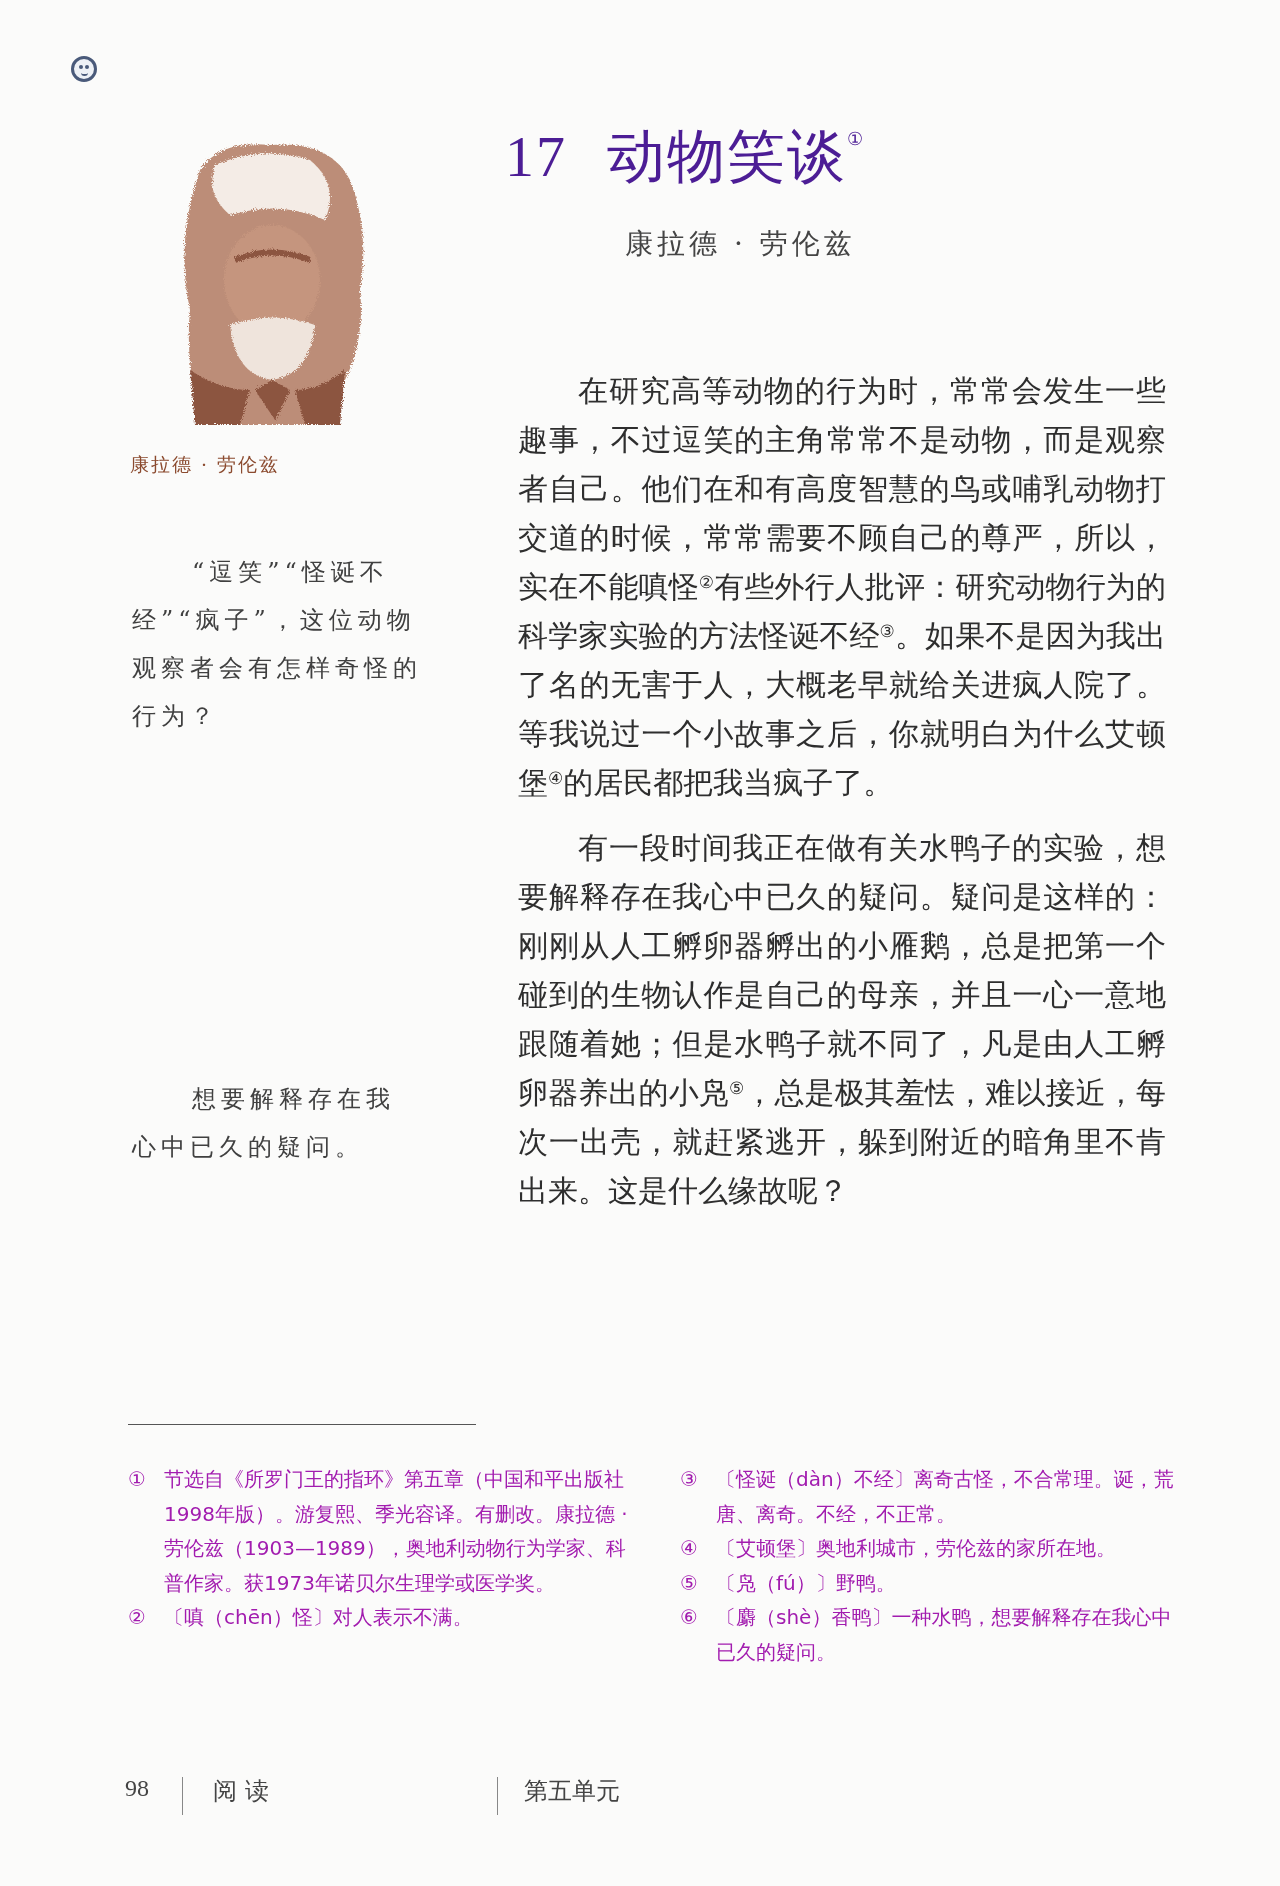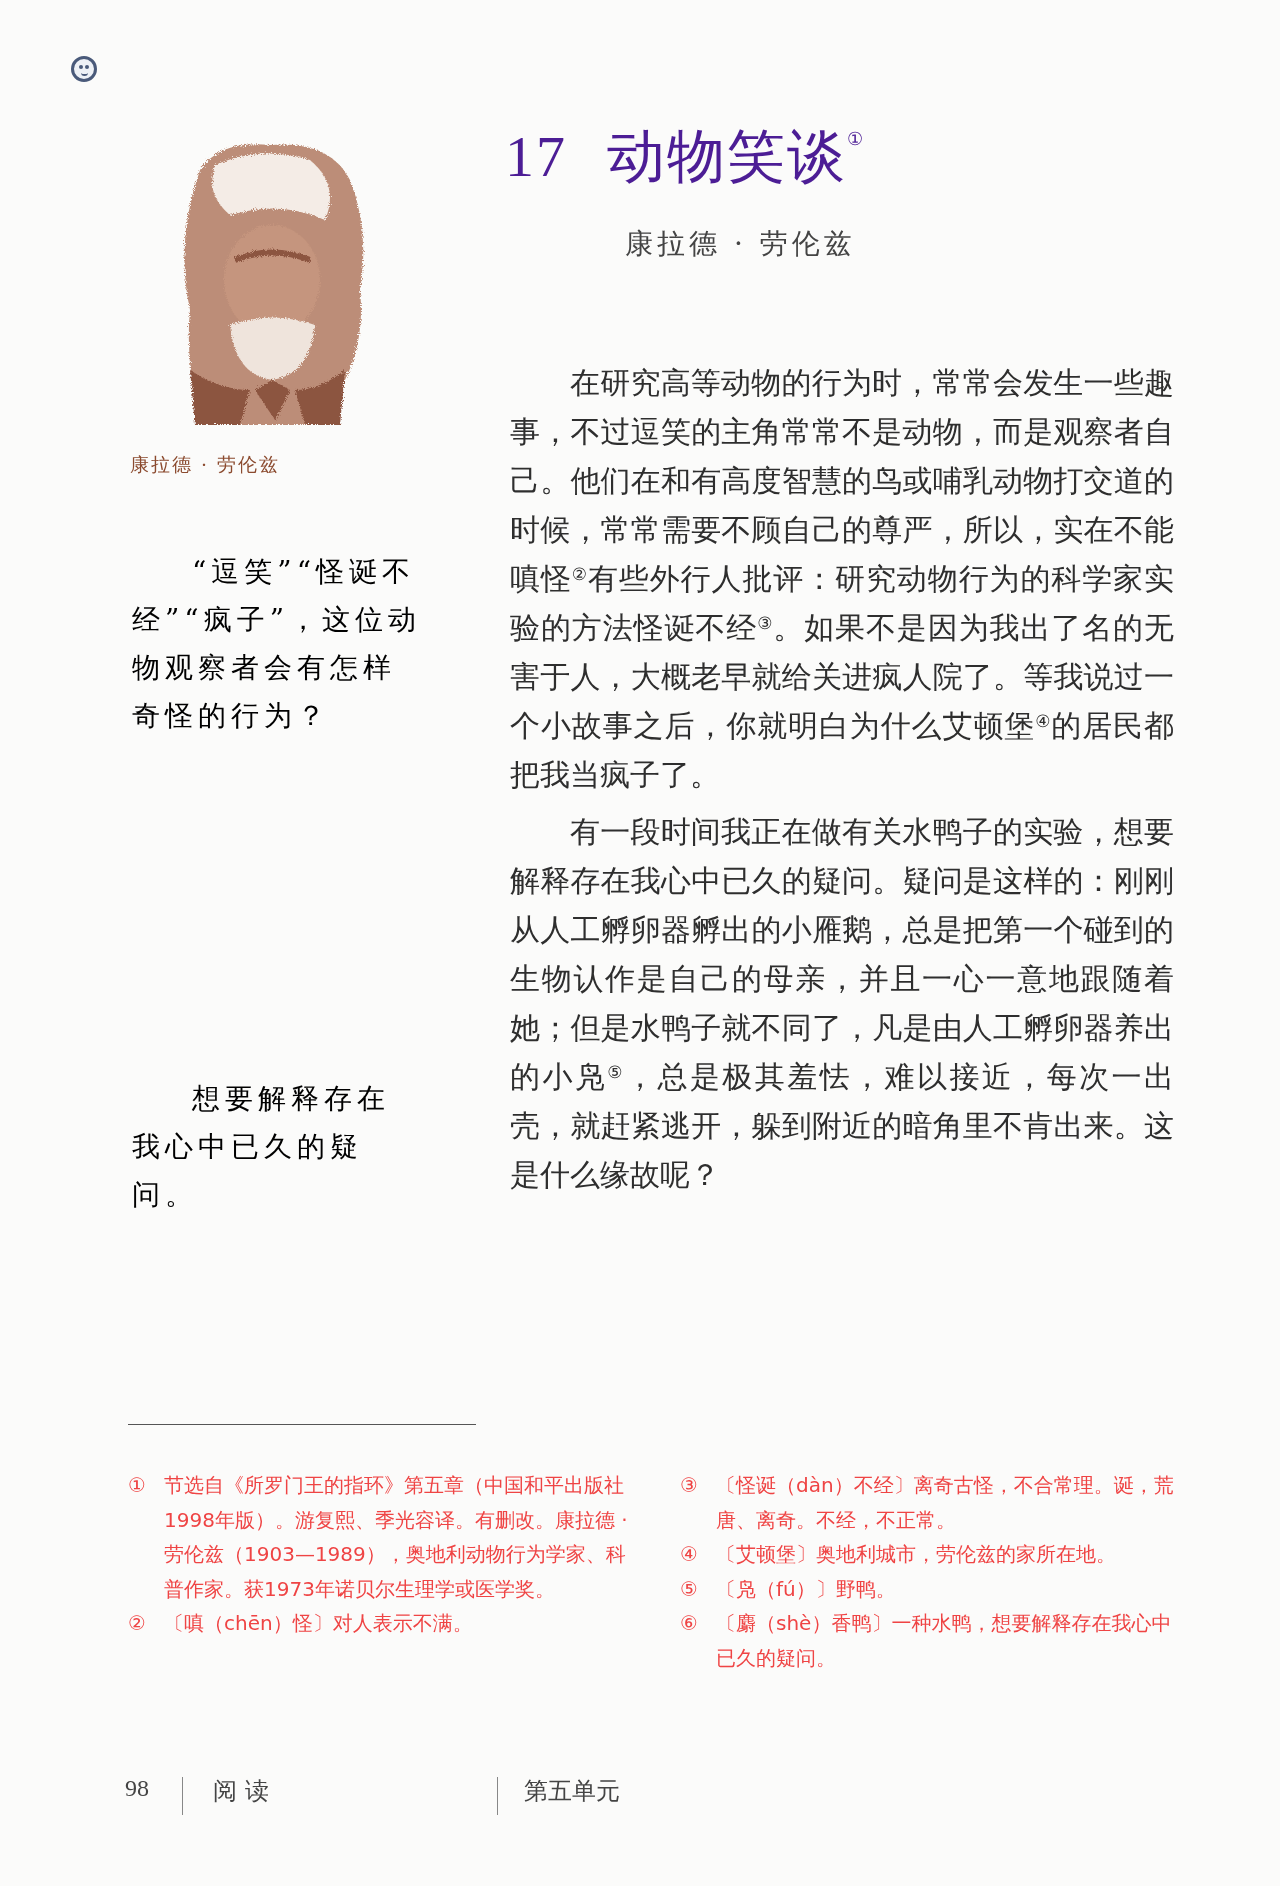"在研究高等动物的行为时，常常会发生一些趣事，不过逗笑的主角常常不是动物，而是观察" .body p { margin: 8px -> 16px }
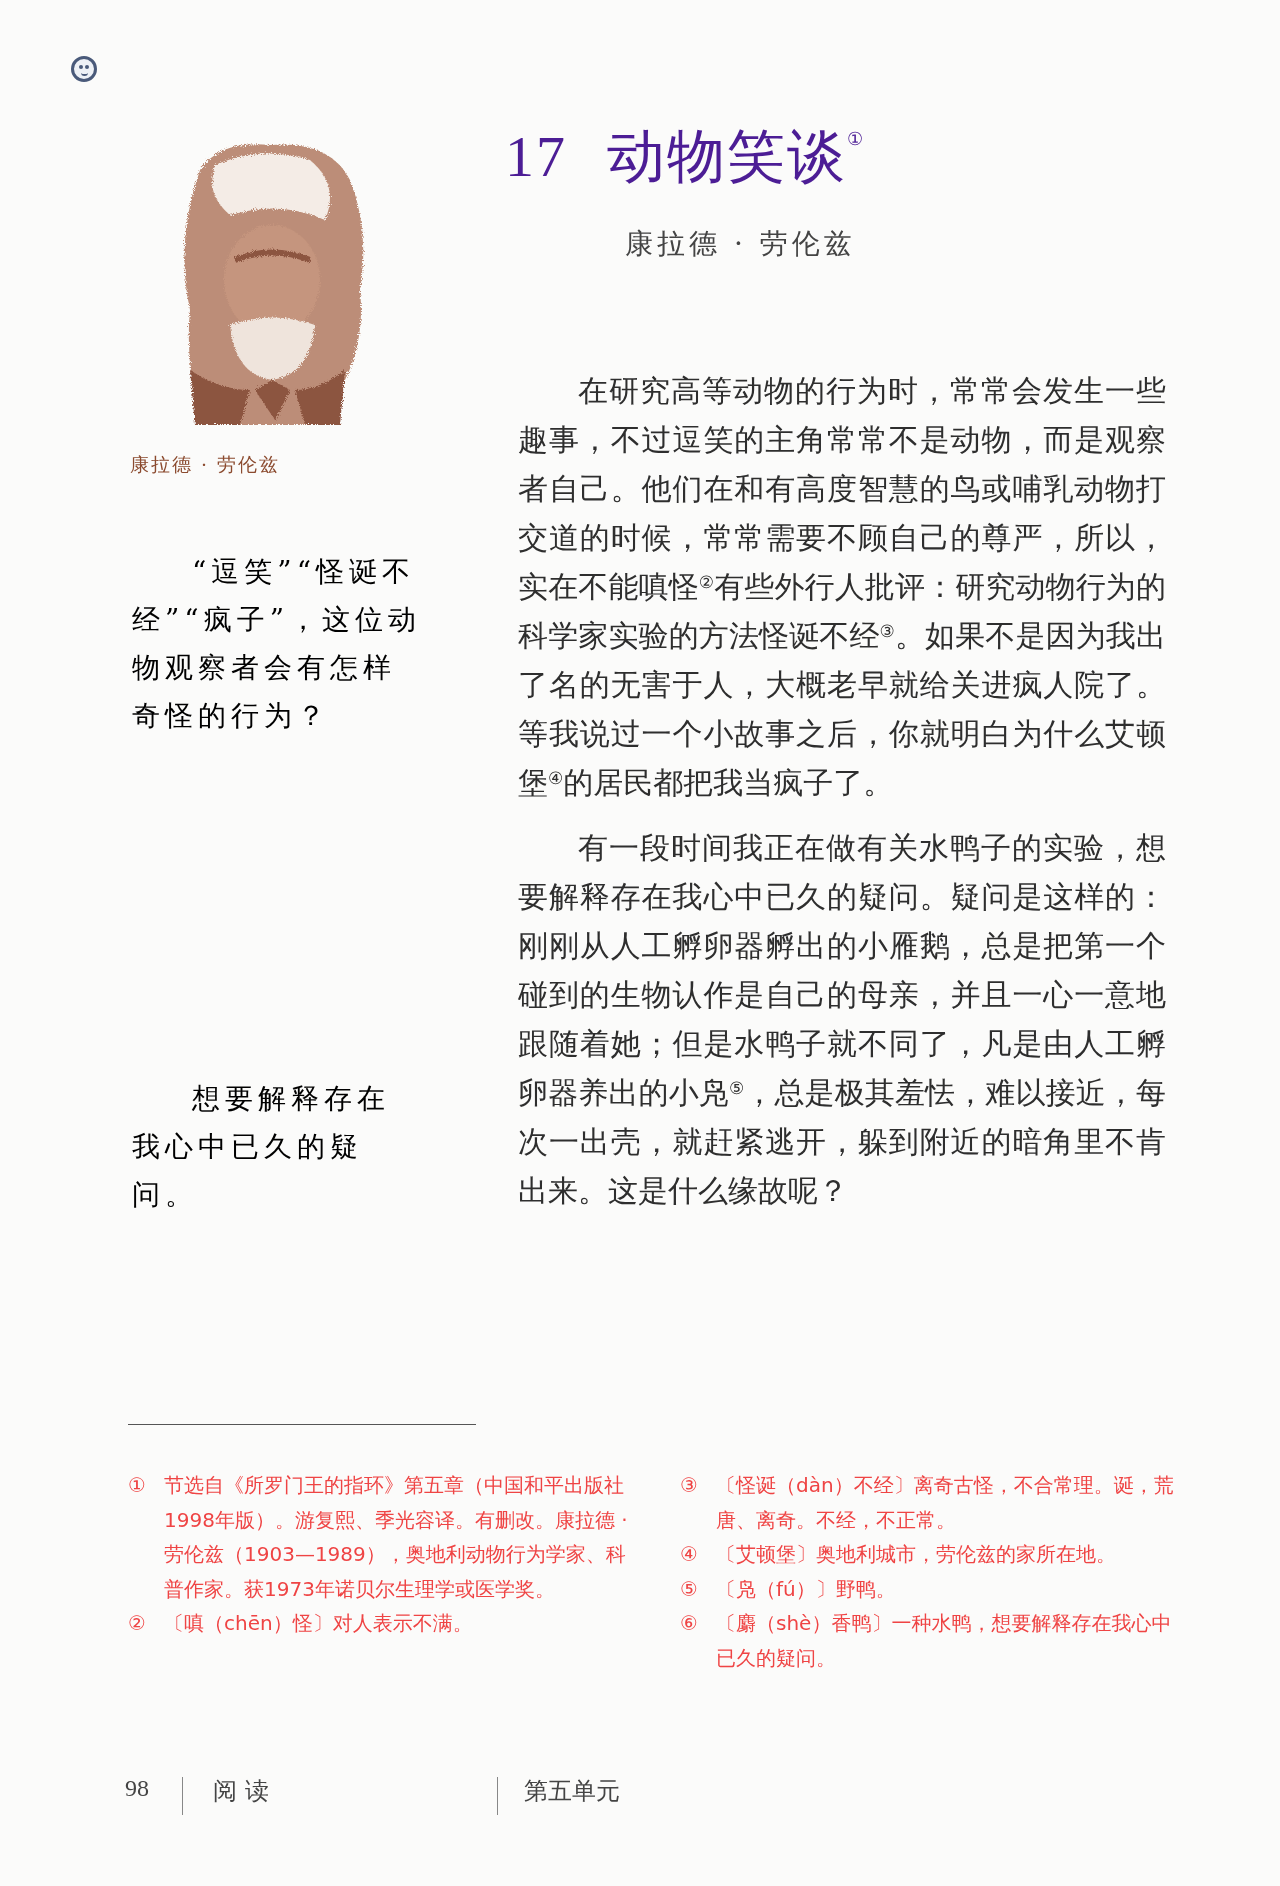"“逗笑”“怪诞不经”“疯子”，这位动物观察者会有怎样奇怪的行为？" .side-note { color: #000000 -> #404040; font-size: 28px -> 24px }
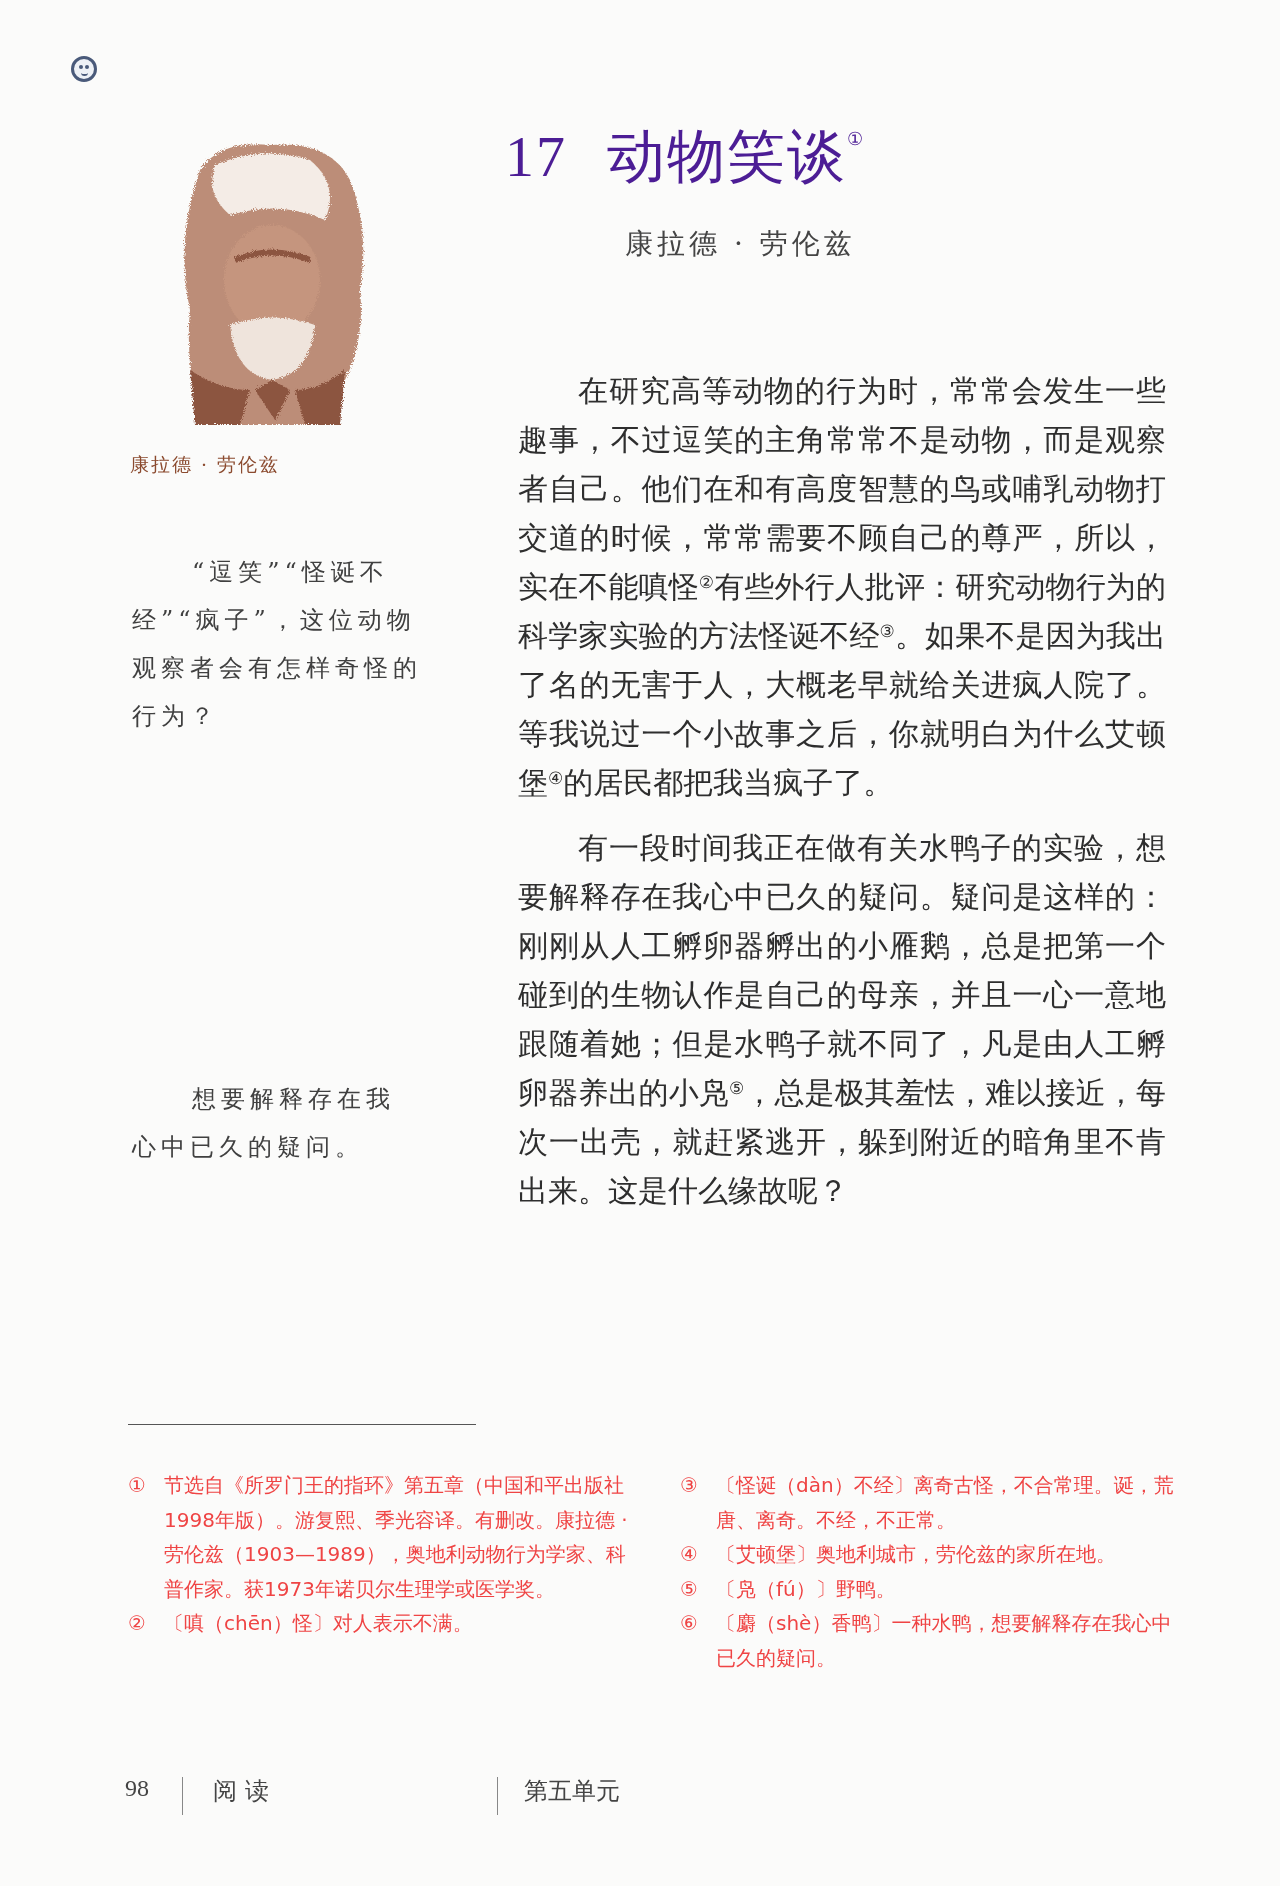"① 节选自《所罗门王的指环》第五章（中国和平出版社1998年版）。游复熙、季光容译。有删改。康拉德 ·" .footnotes { color: #ef4444 -> #a21caf; margin-top: 6px -> none }
